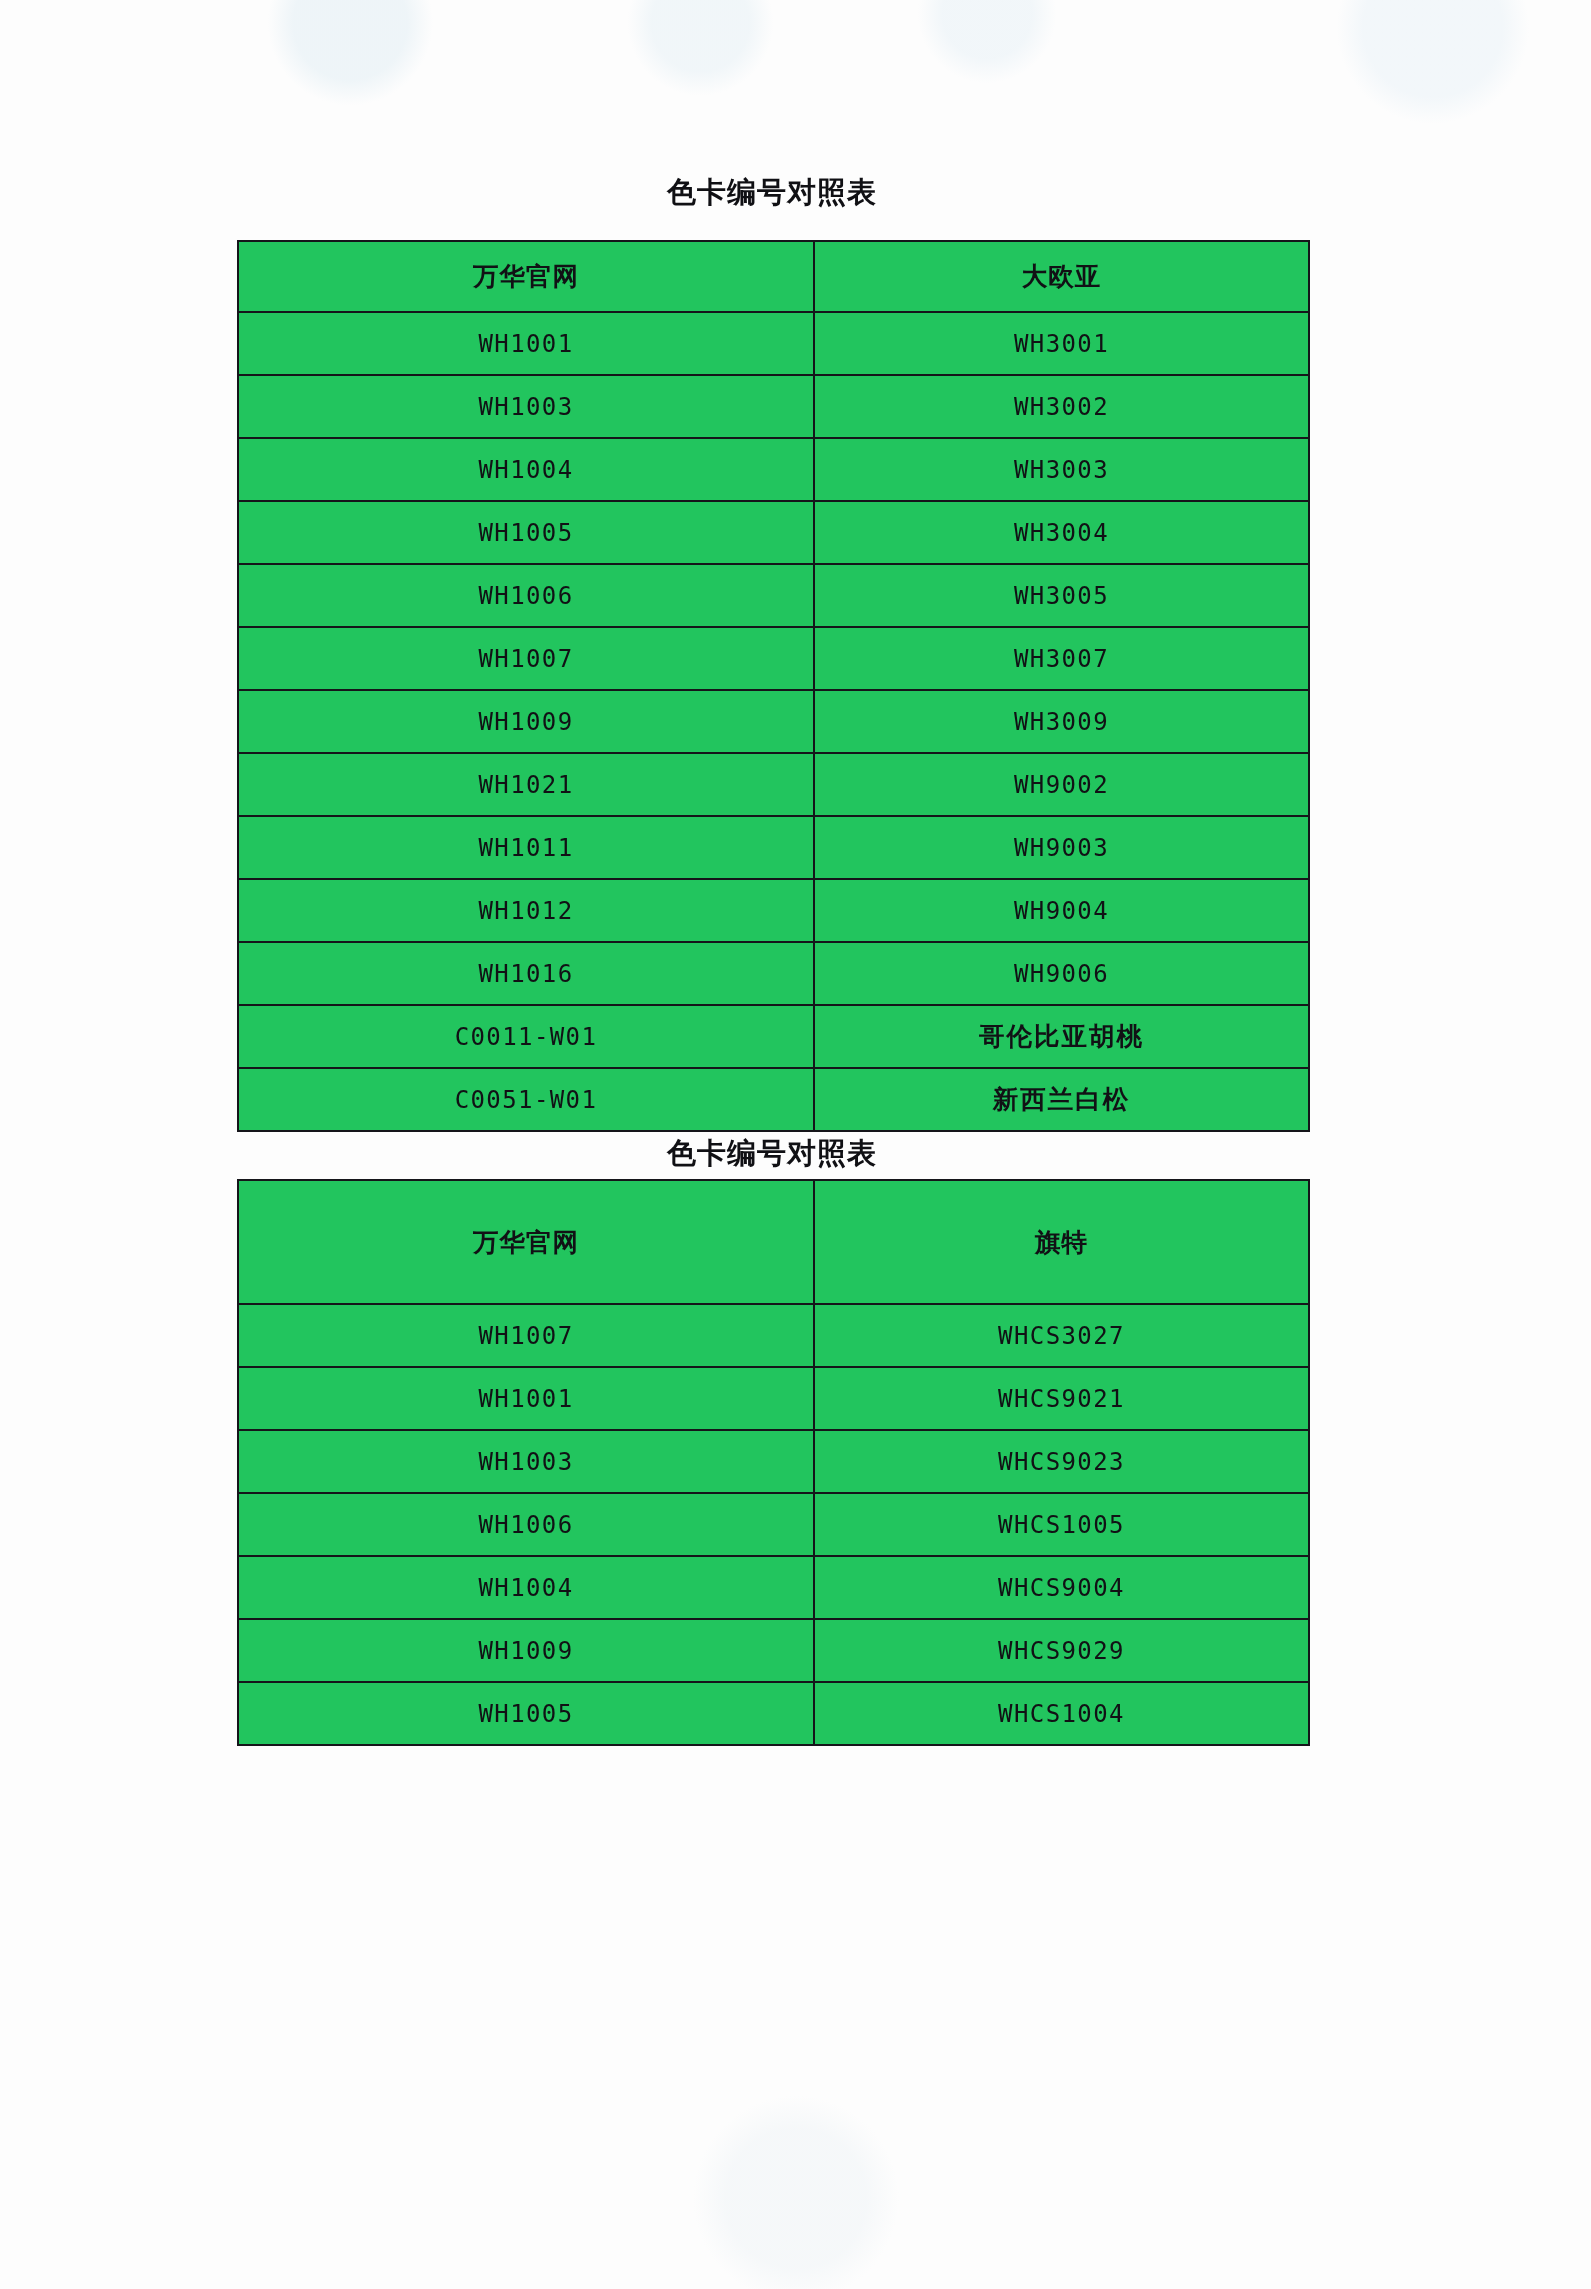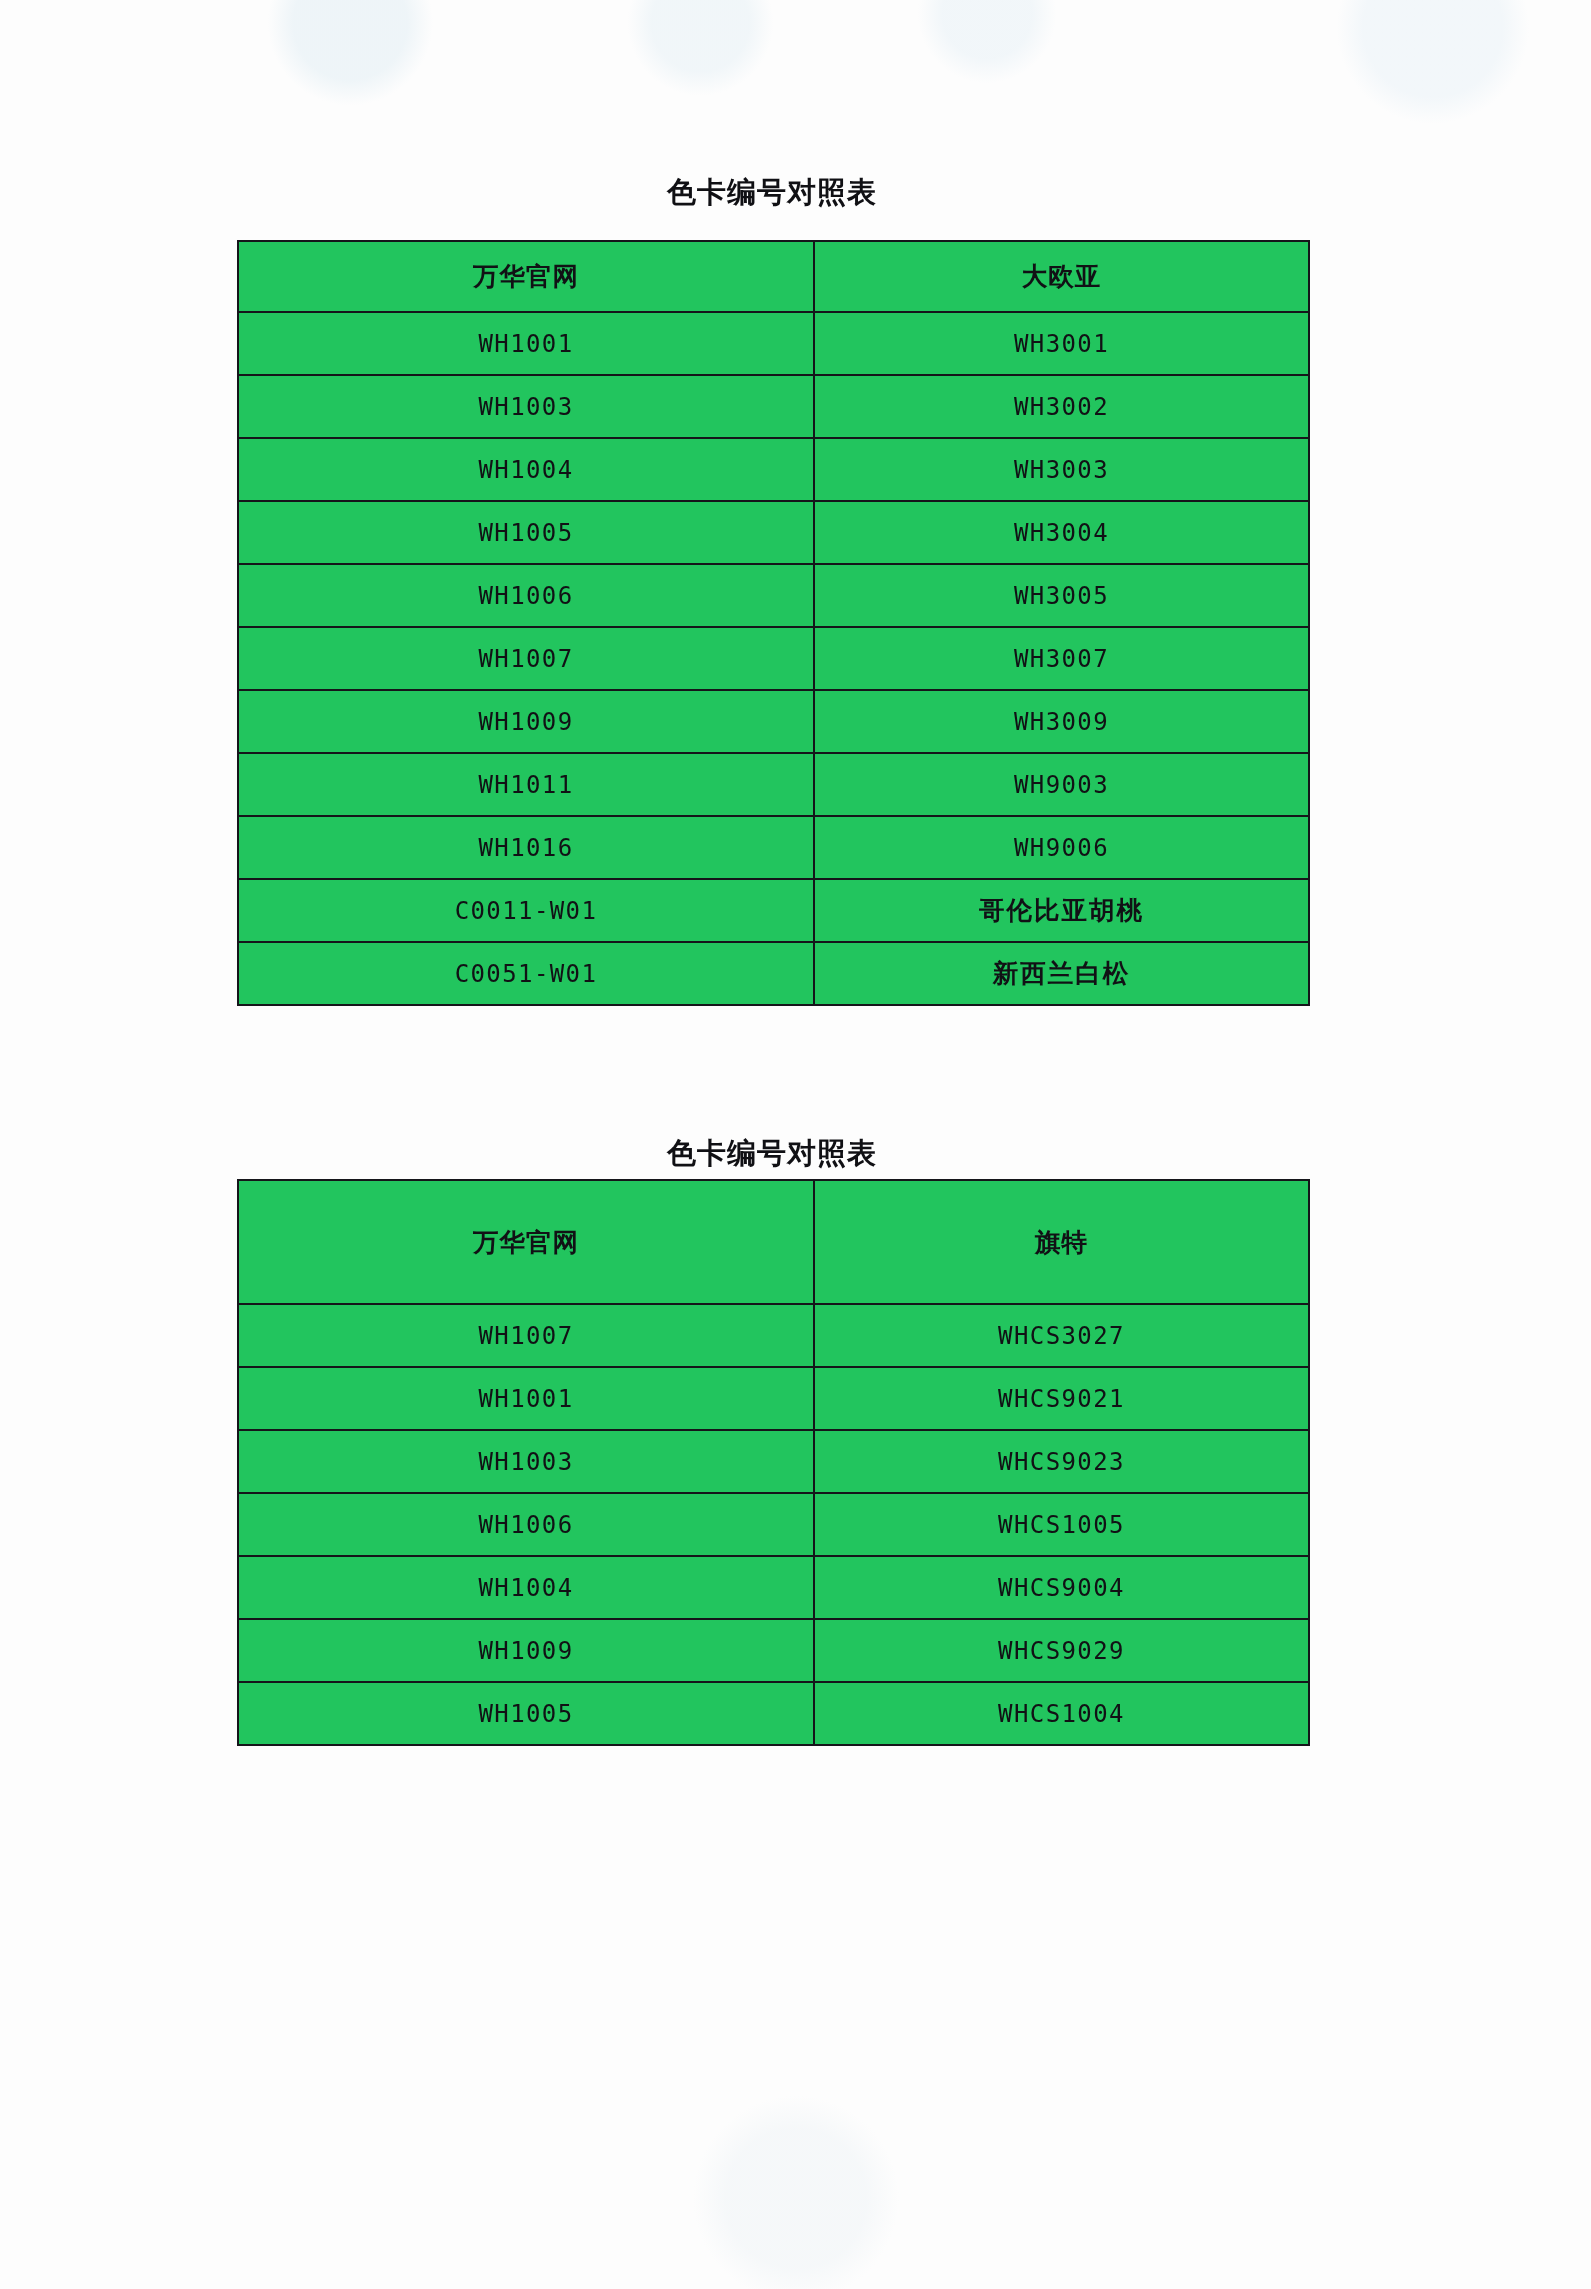"WH1021" tr { html: none -> <tr> <td>WH1021</td> <td>WH9002</td> </tr> }
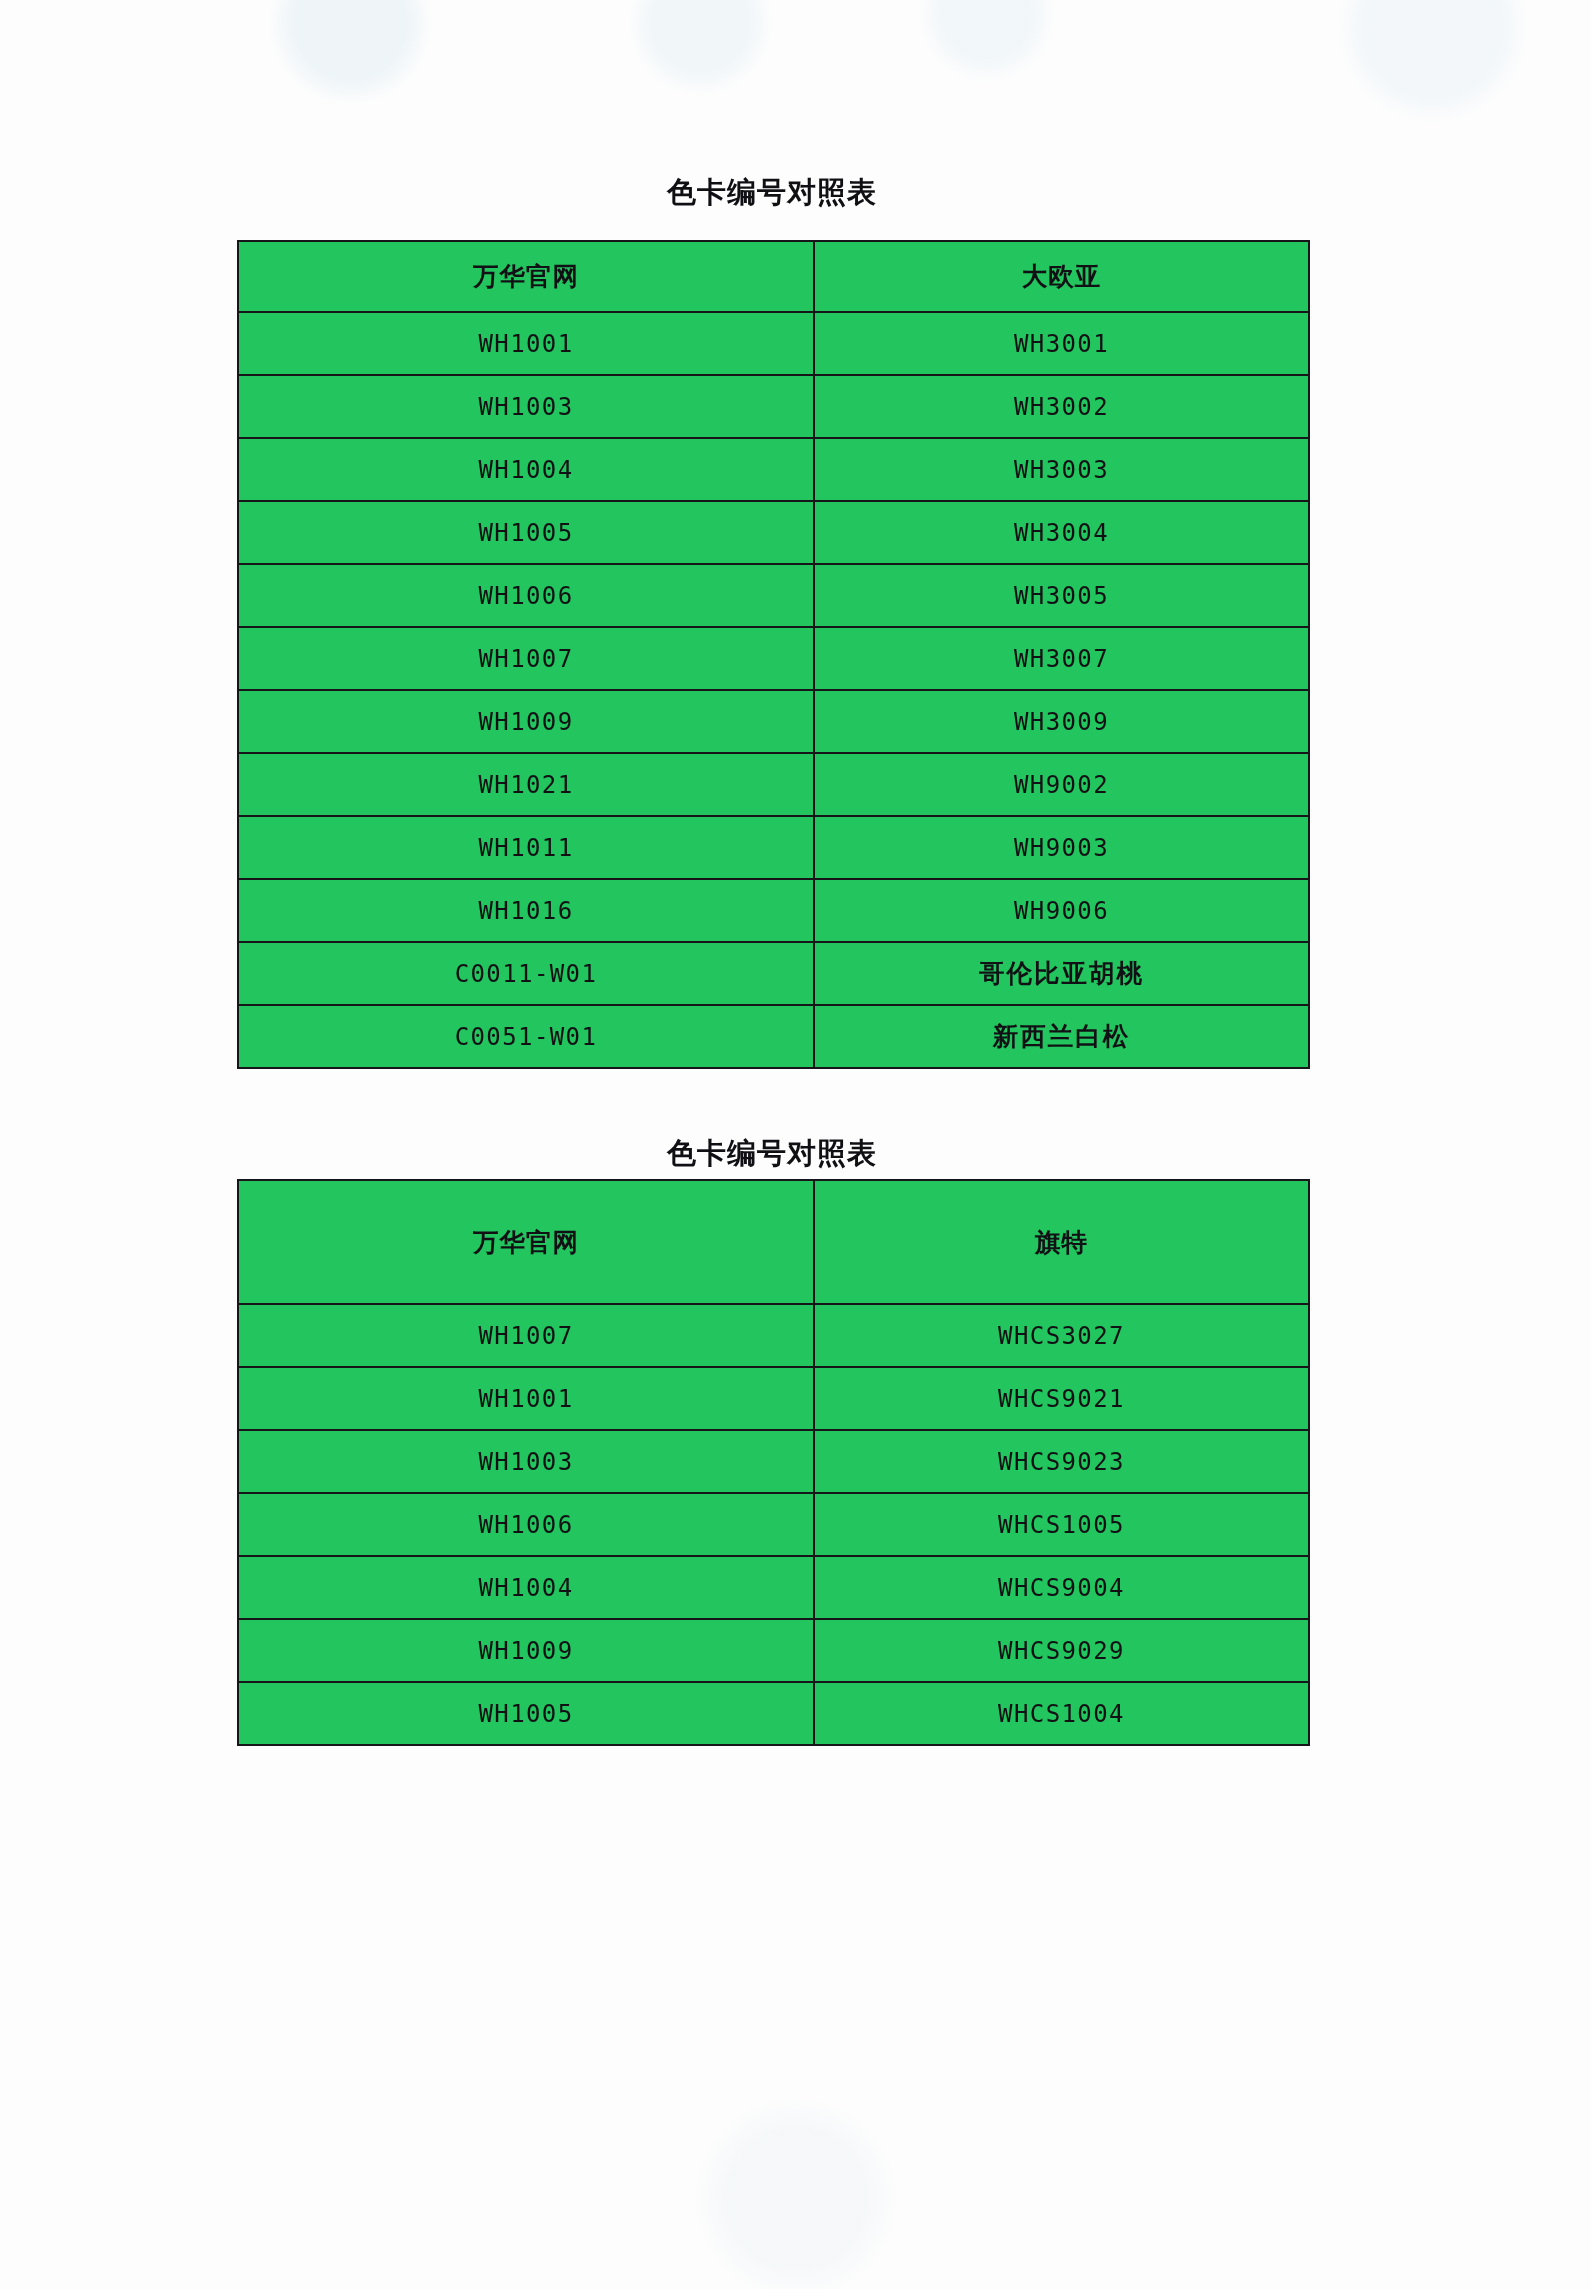"WH1012" tr { html: none -> <tr> <td>WH1012</td> <td>WH9004</td> </tr> }
